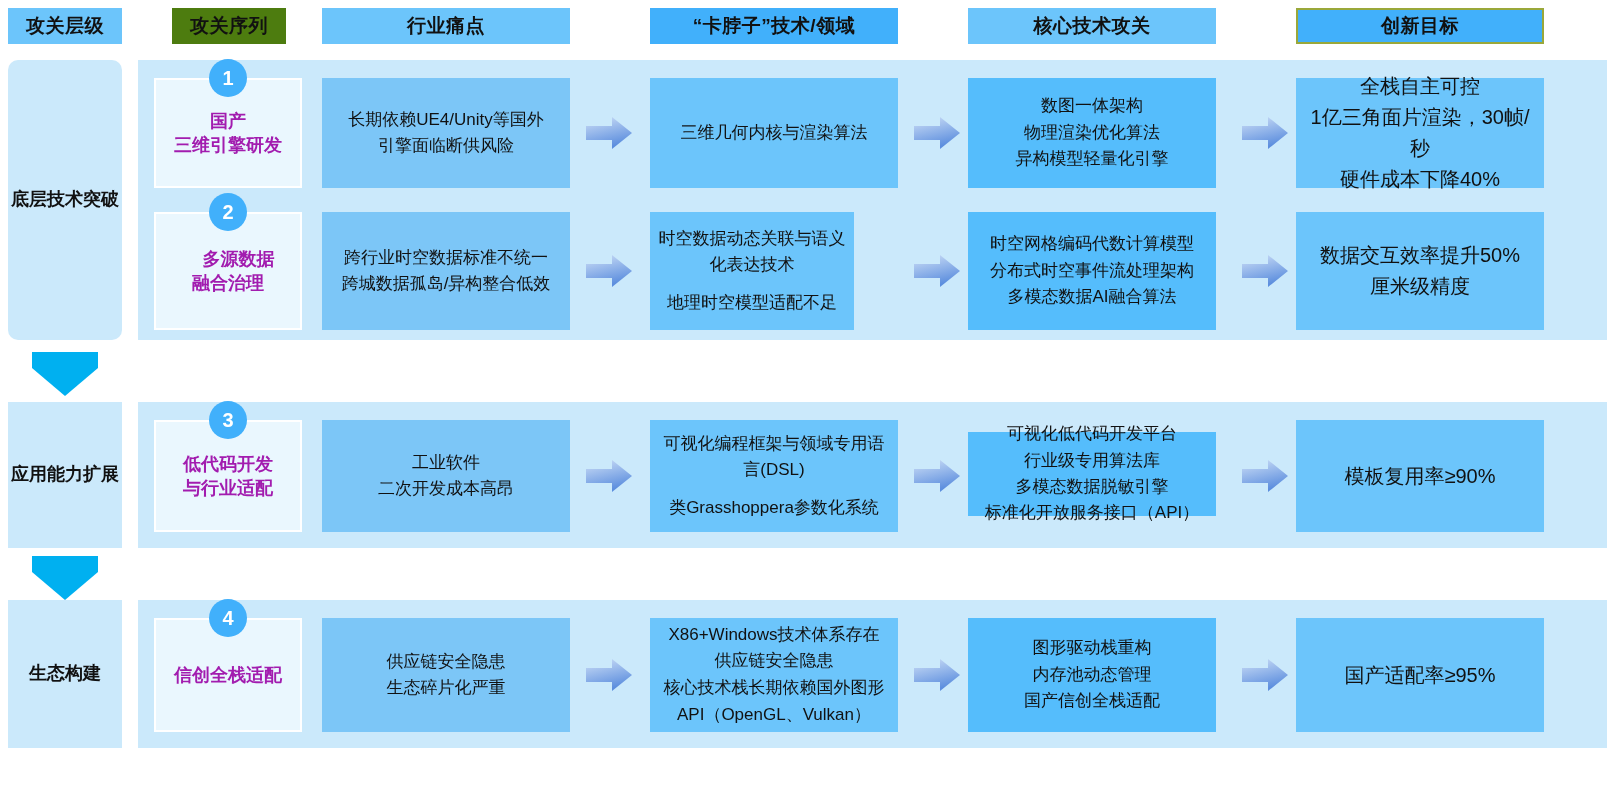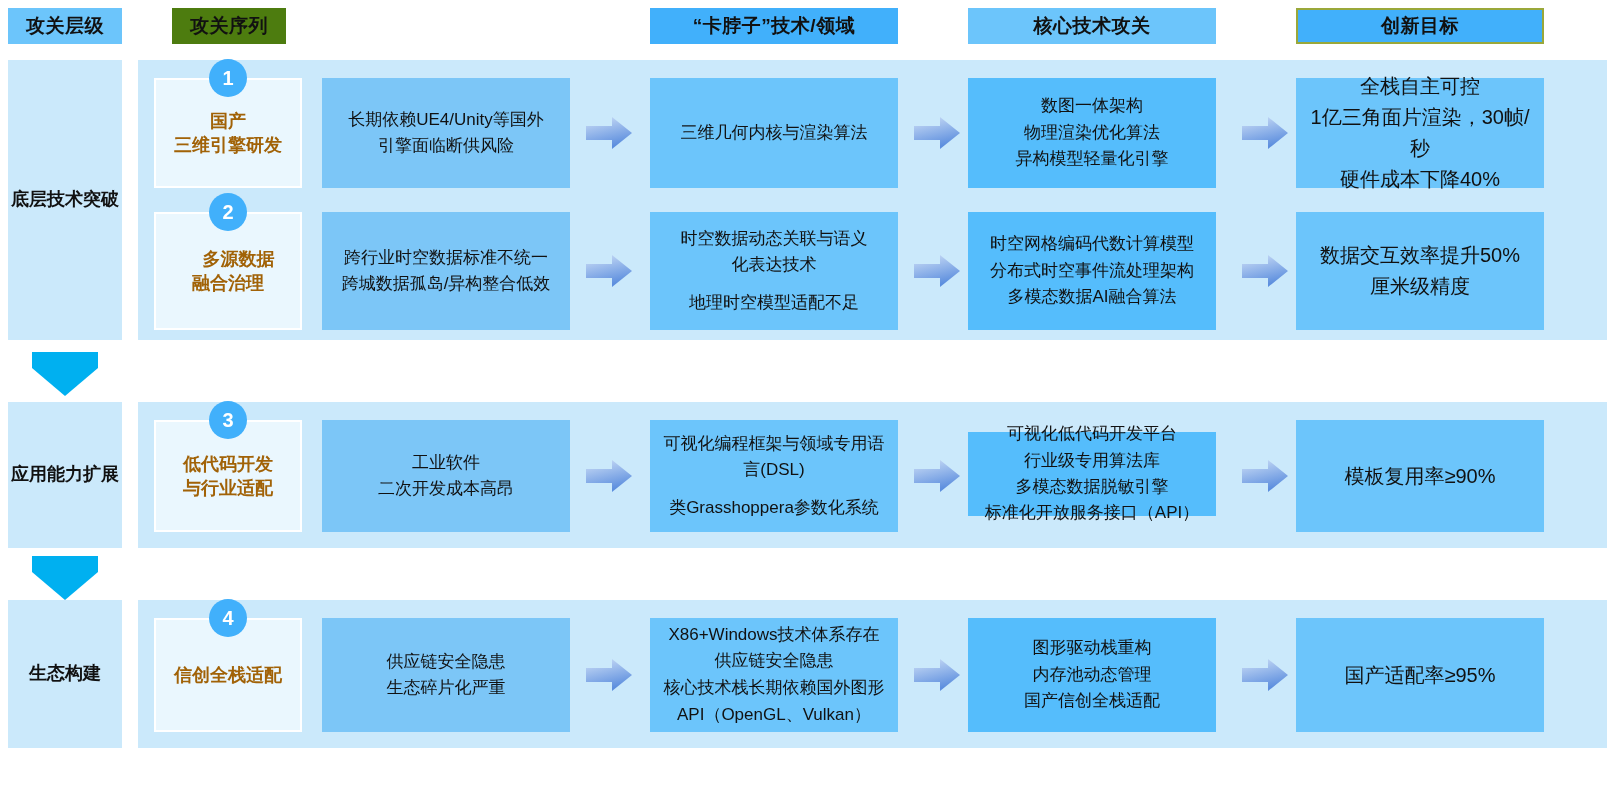"行业痛点" div.hdr { html: none -> <div>行业痛点</div> }
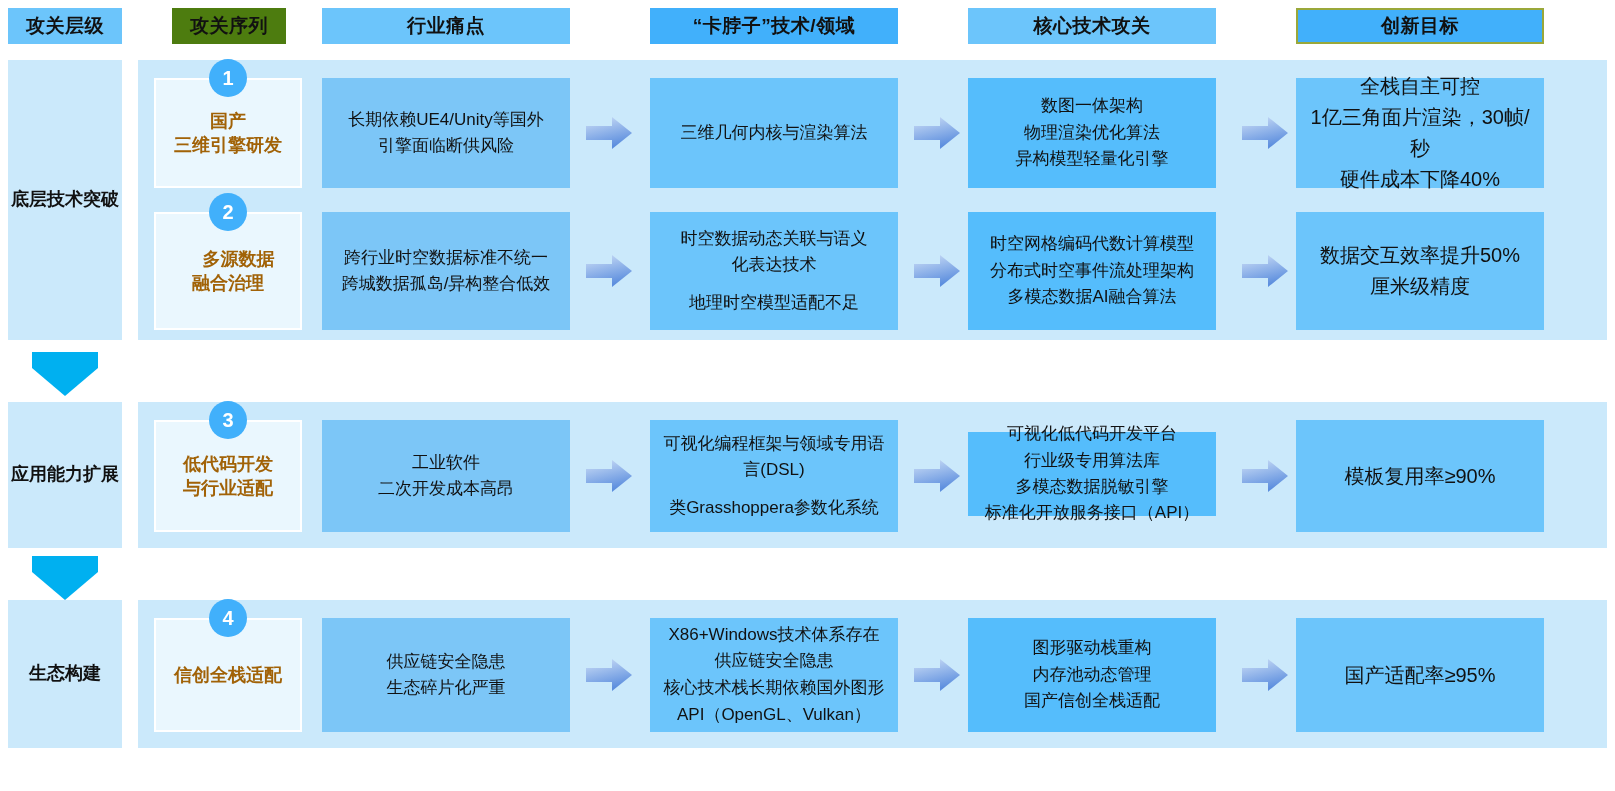"国产" .seqcard { color: #a16207 -> #a21caf }
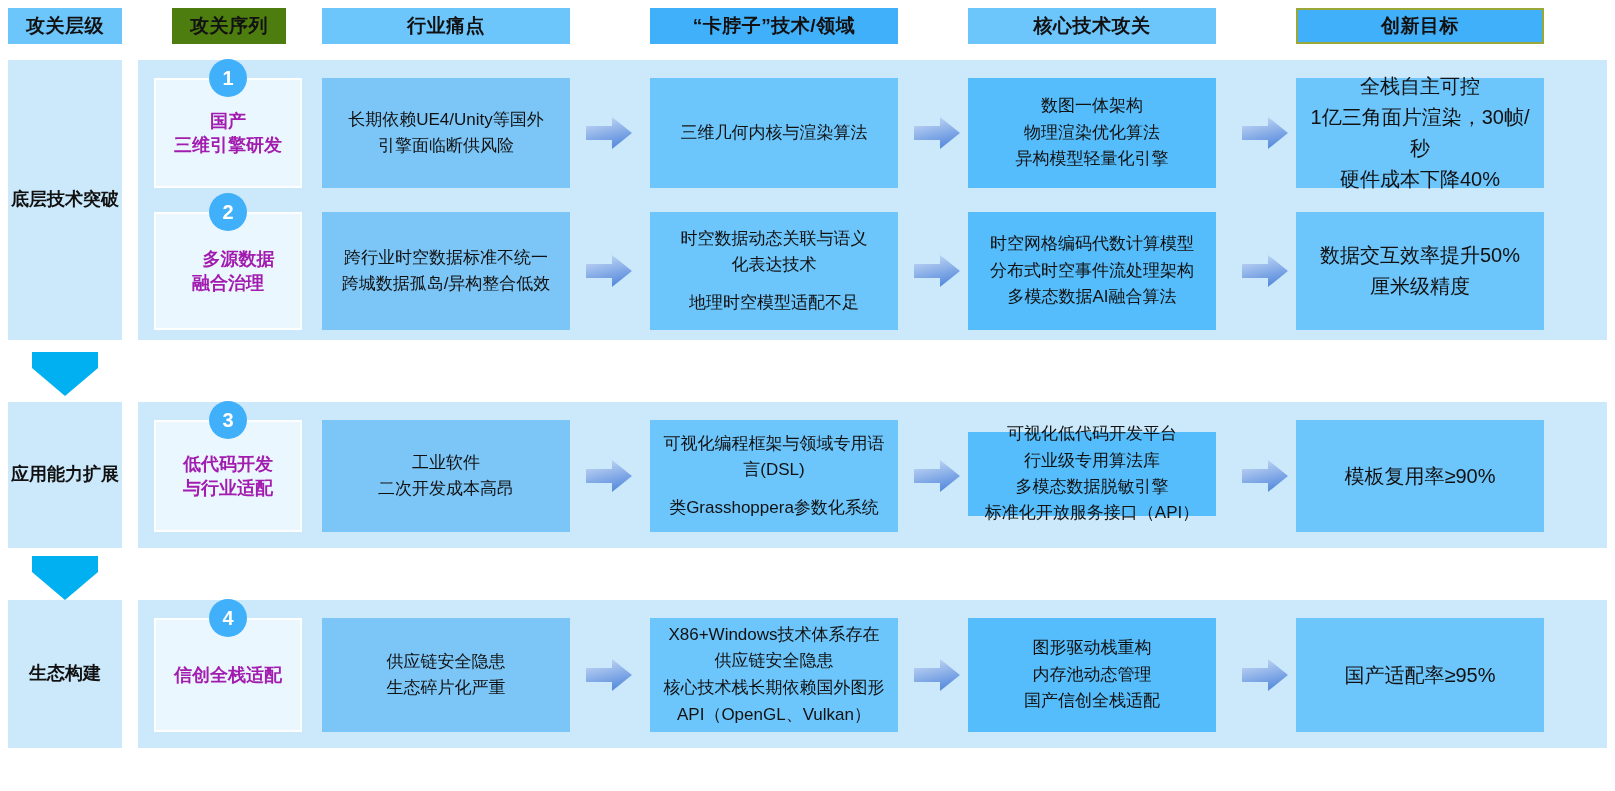"底层技术" div.levelbar { border-radius: none -> 10px }
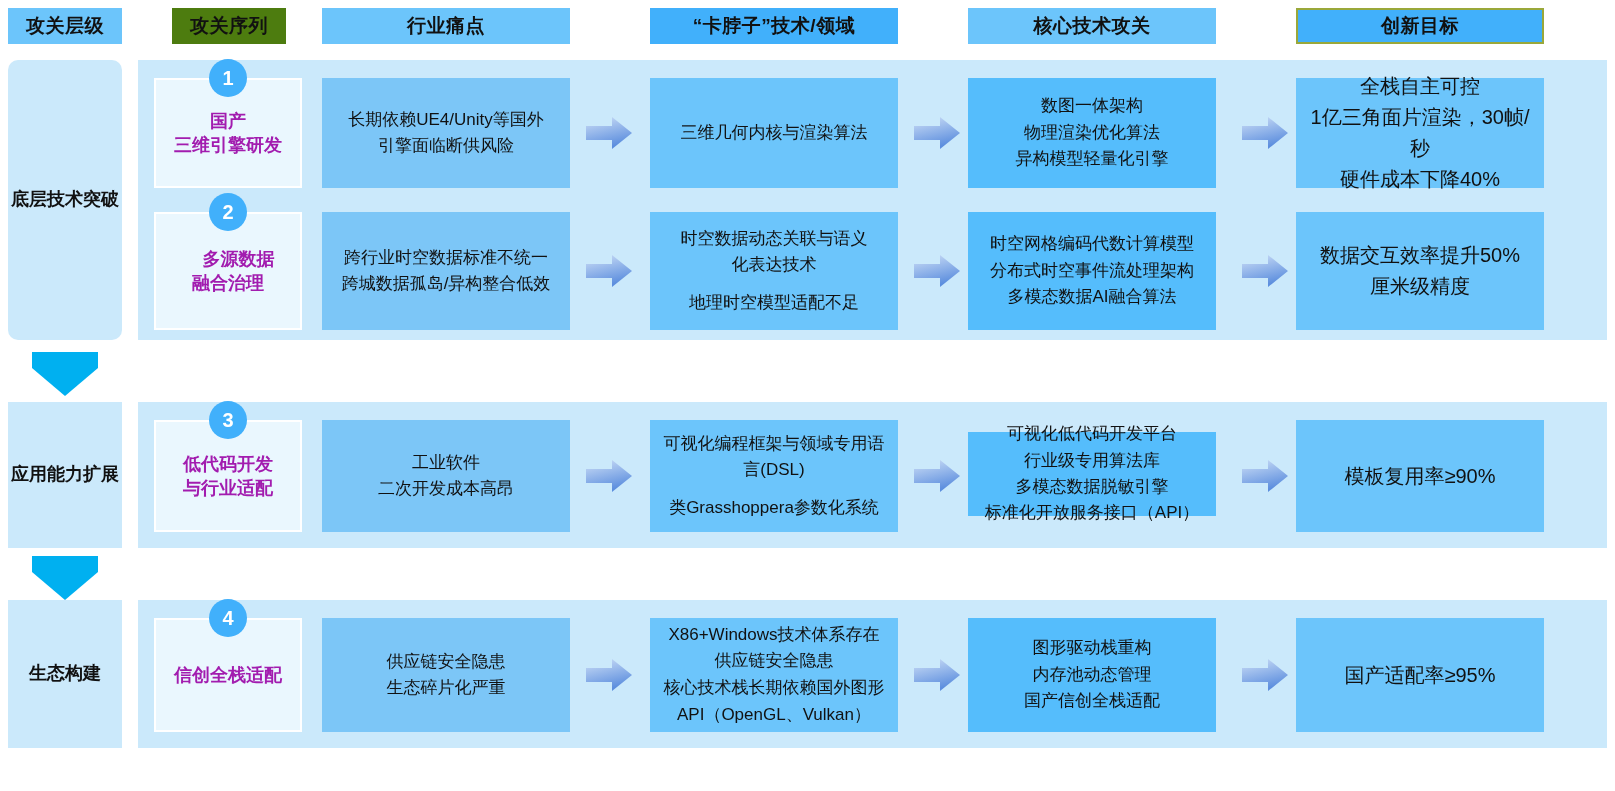"时空数据动态关联与语义" div.cbox { width: 248px -> 204px }
